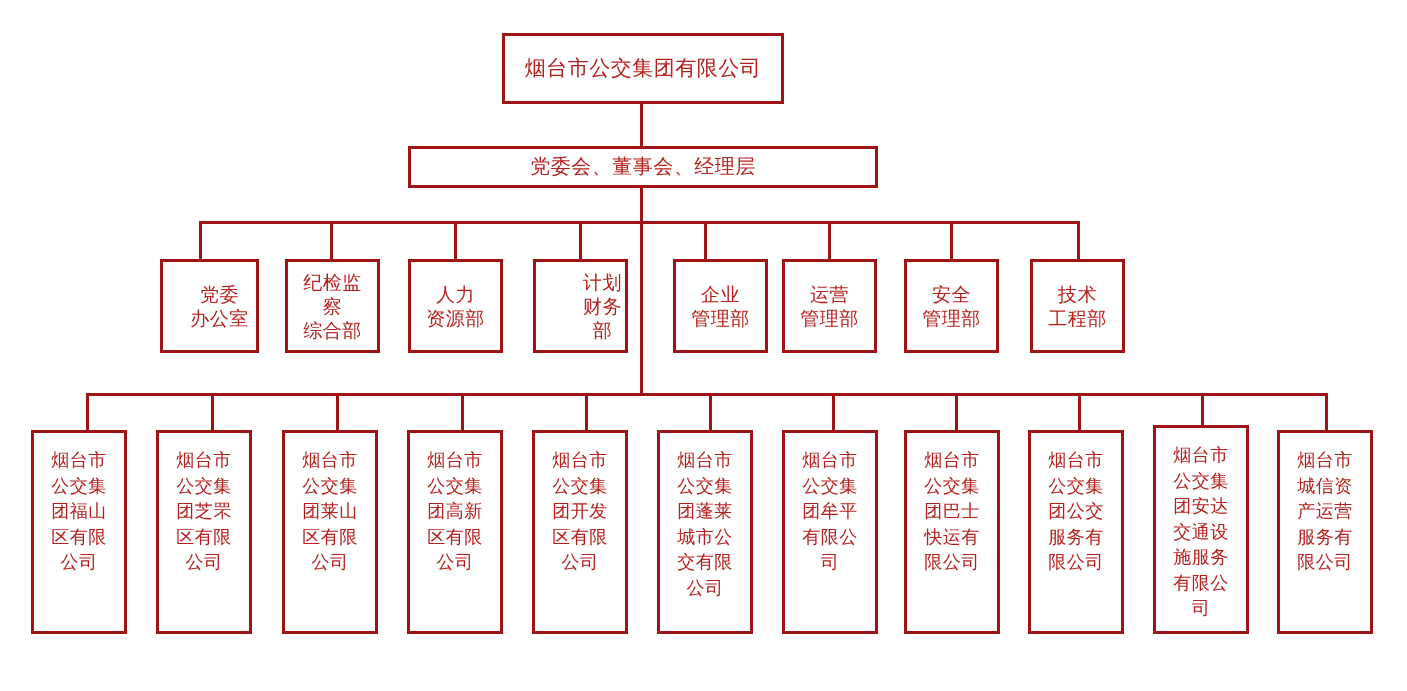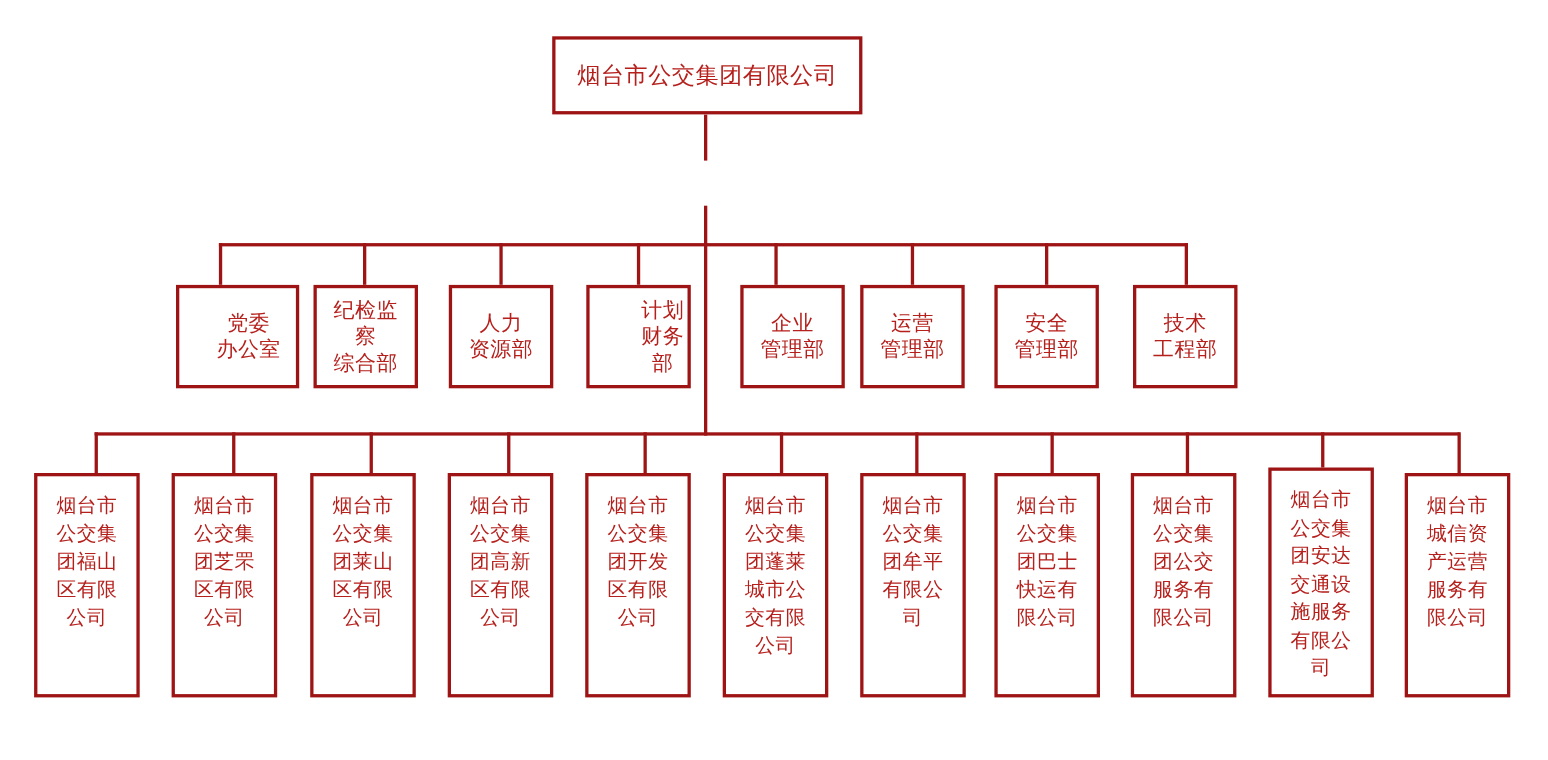"党委会、董事会、经理层" div.node { html: none -> <div> <span>党委会、董事会、经理层</span> </div> }
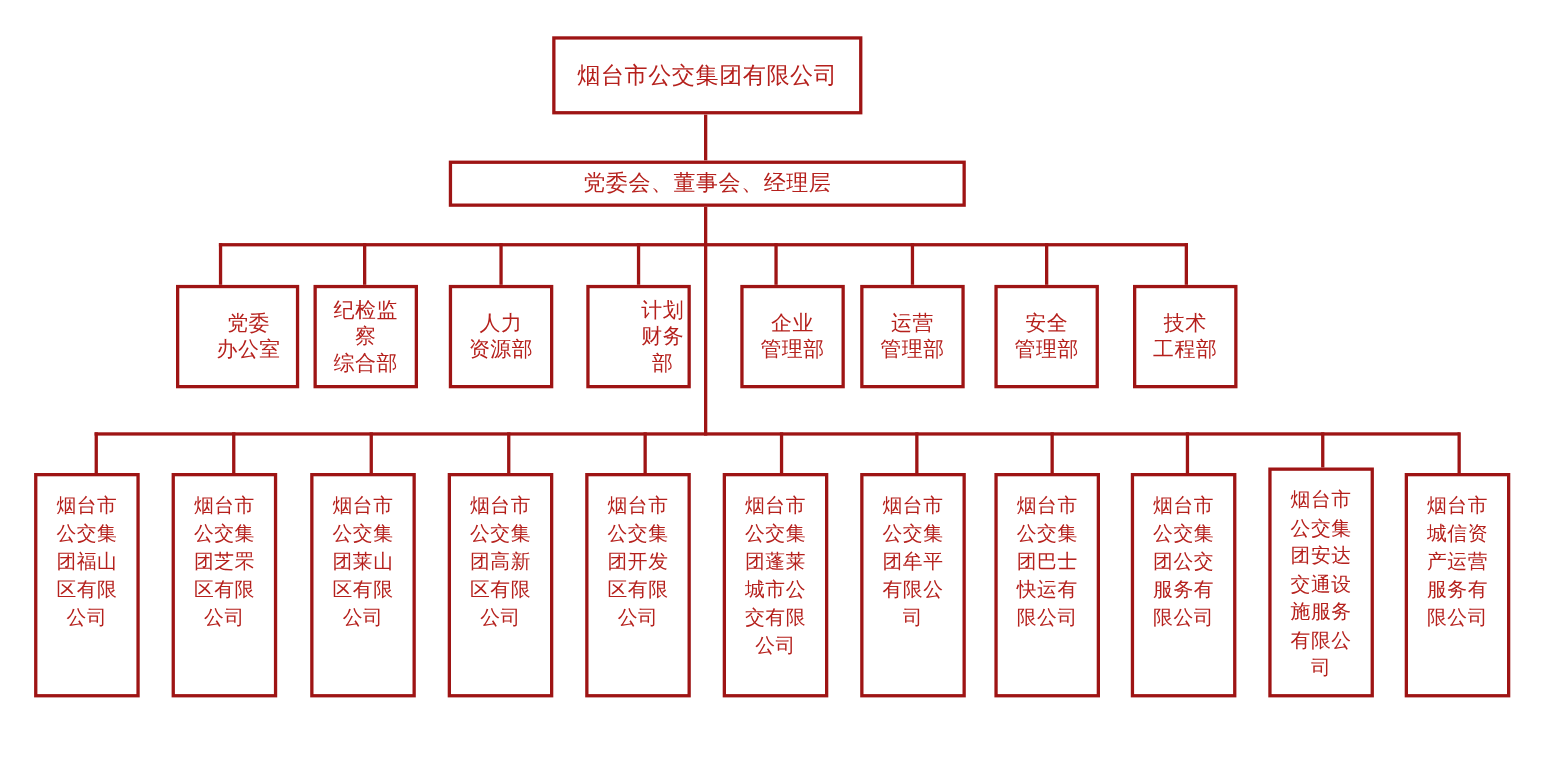"党委" div.node { width: 112px -> 99px }
